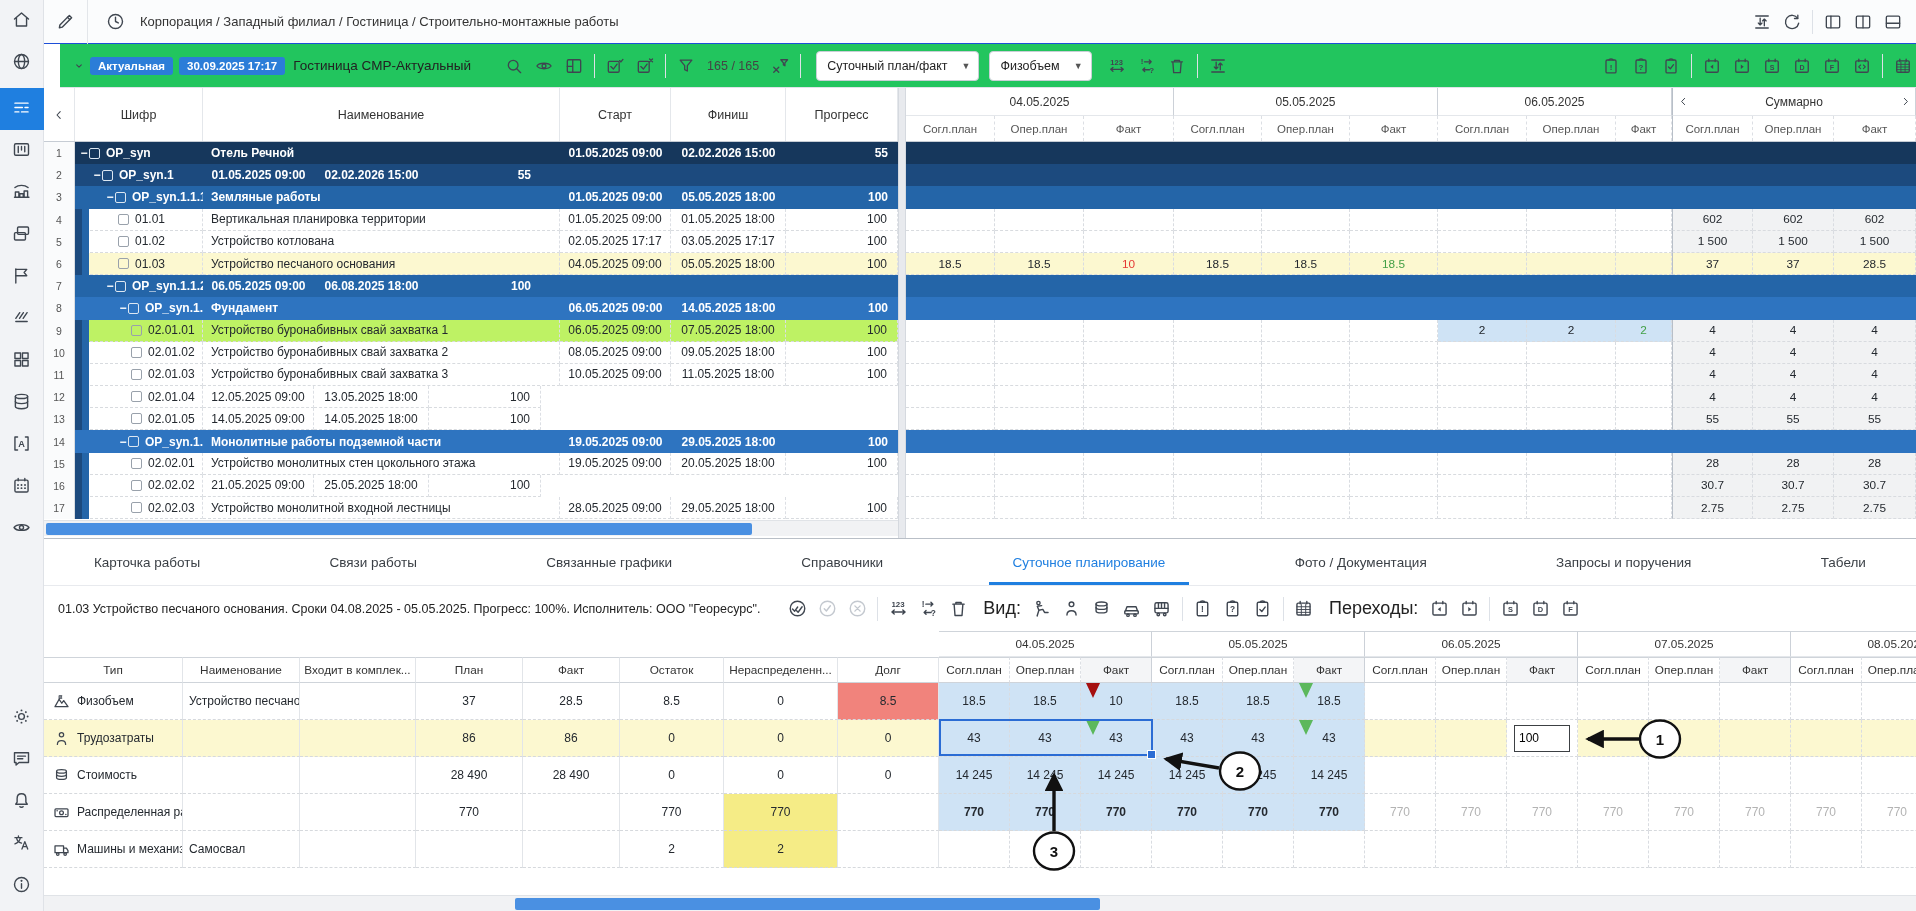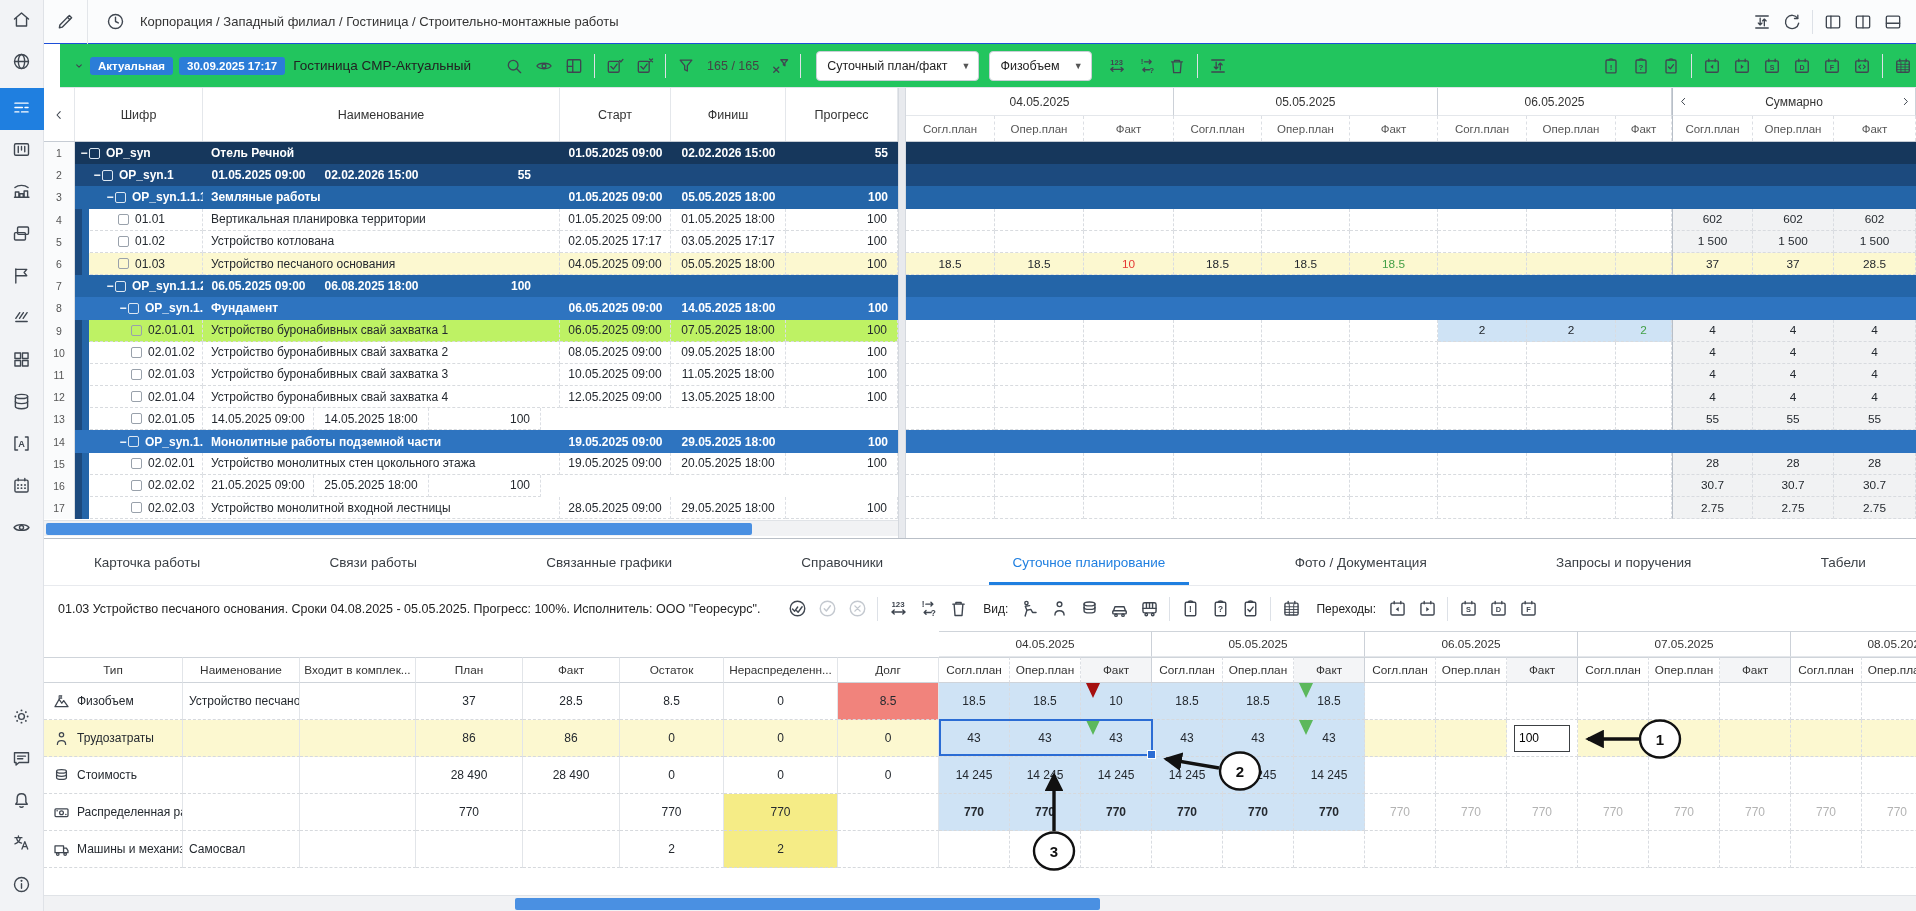"Устройство буронабивных свай захватка 4" div.wl-cell { html: <div>Устройство буронабивных свай захватка 4</div> -> none }
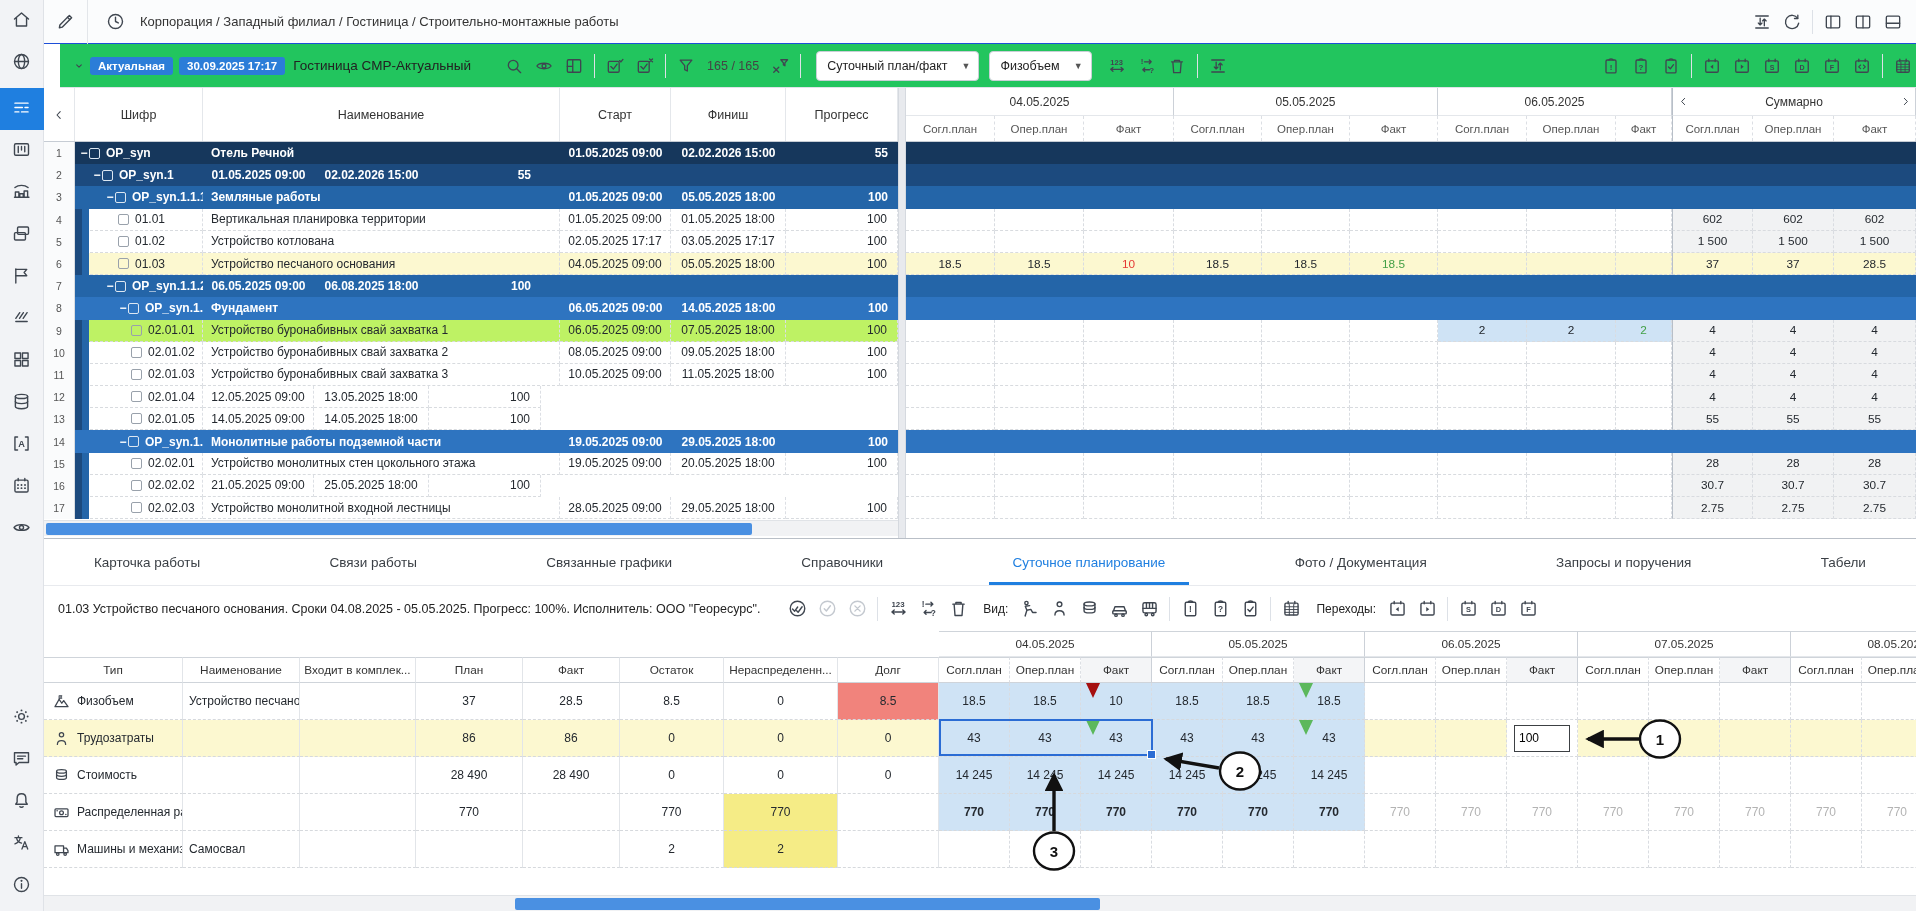"Вид:" .dlabel { font-size: 12px -> 18px }
